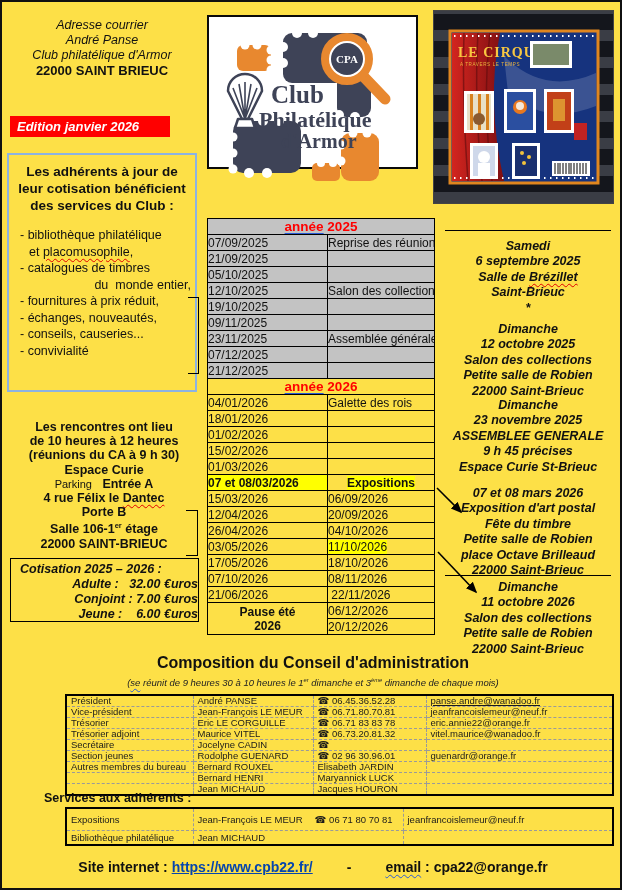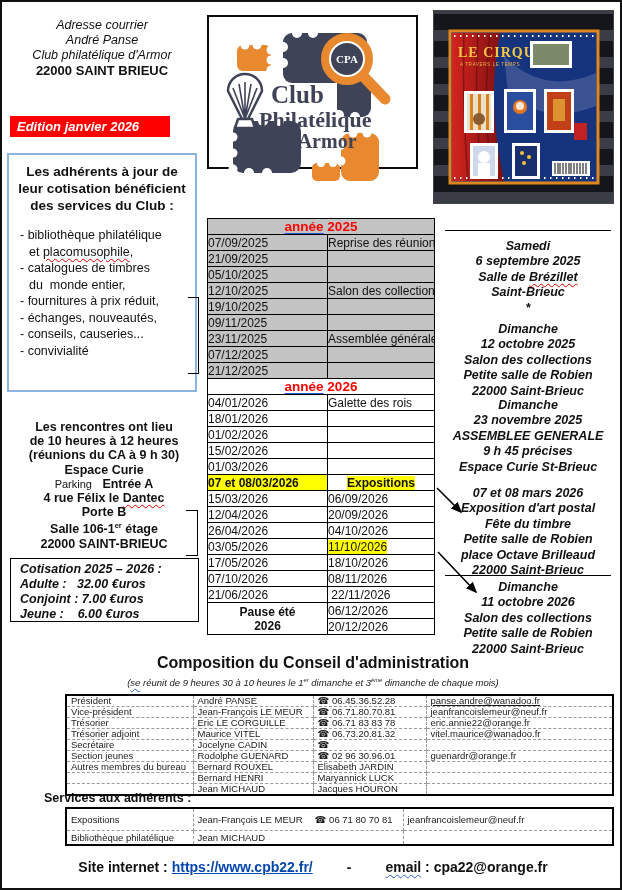"Adresse courrier" .page { background: #ffffff -> #fde047 }
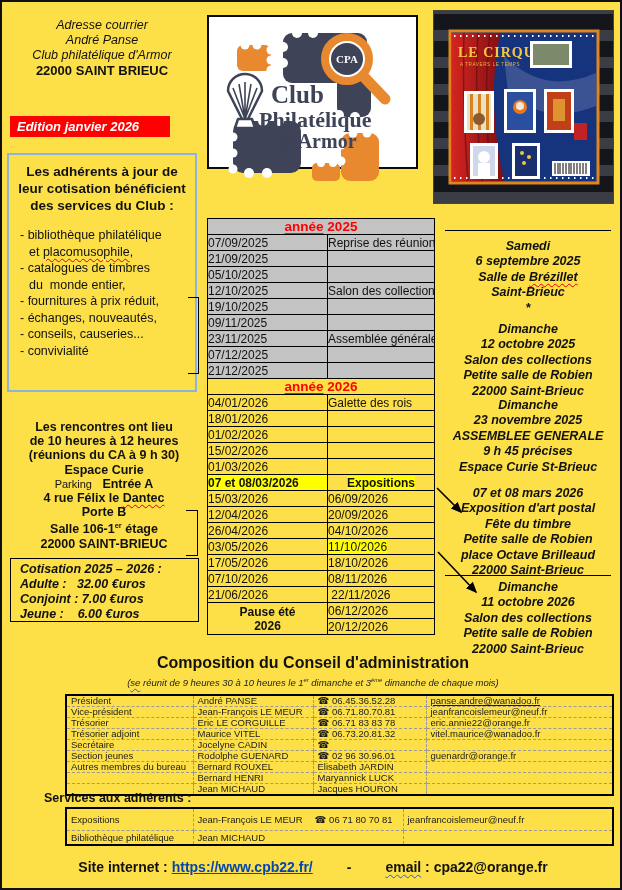"du monde entier," .pre { text-align: none -> right }
